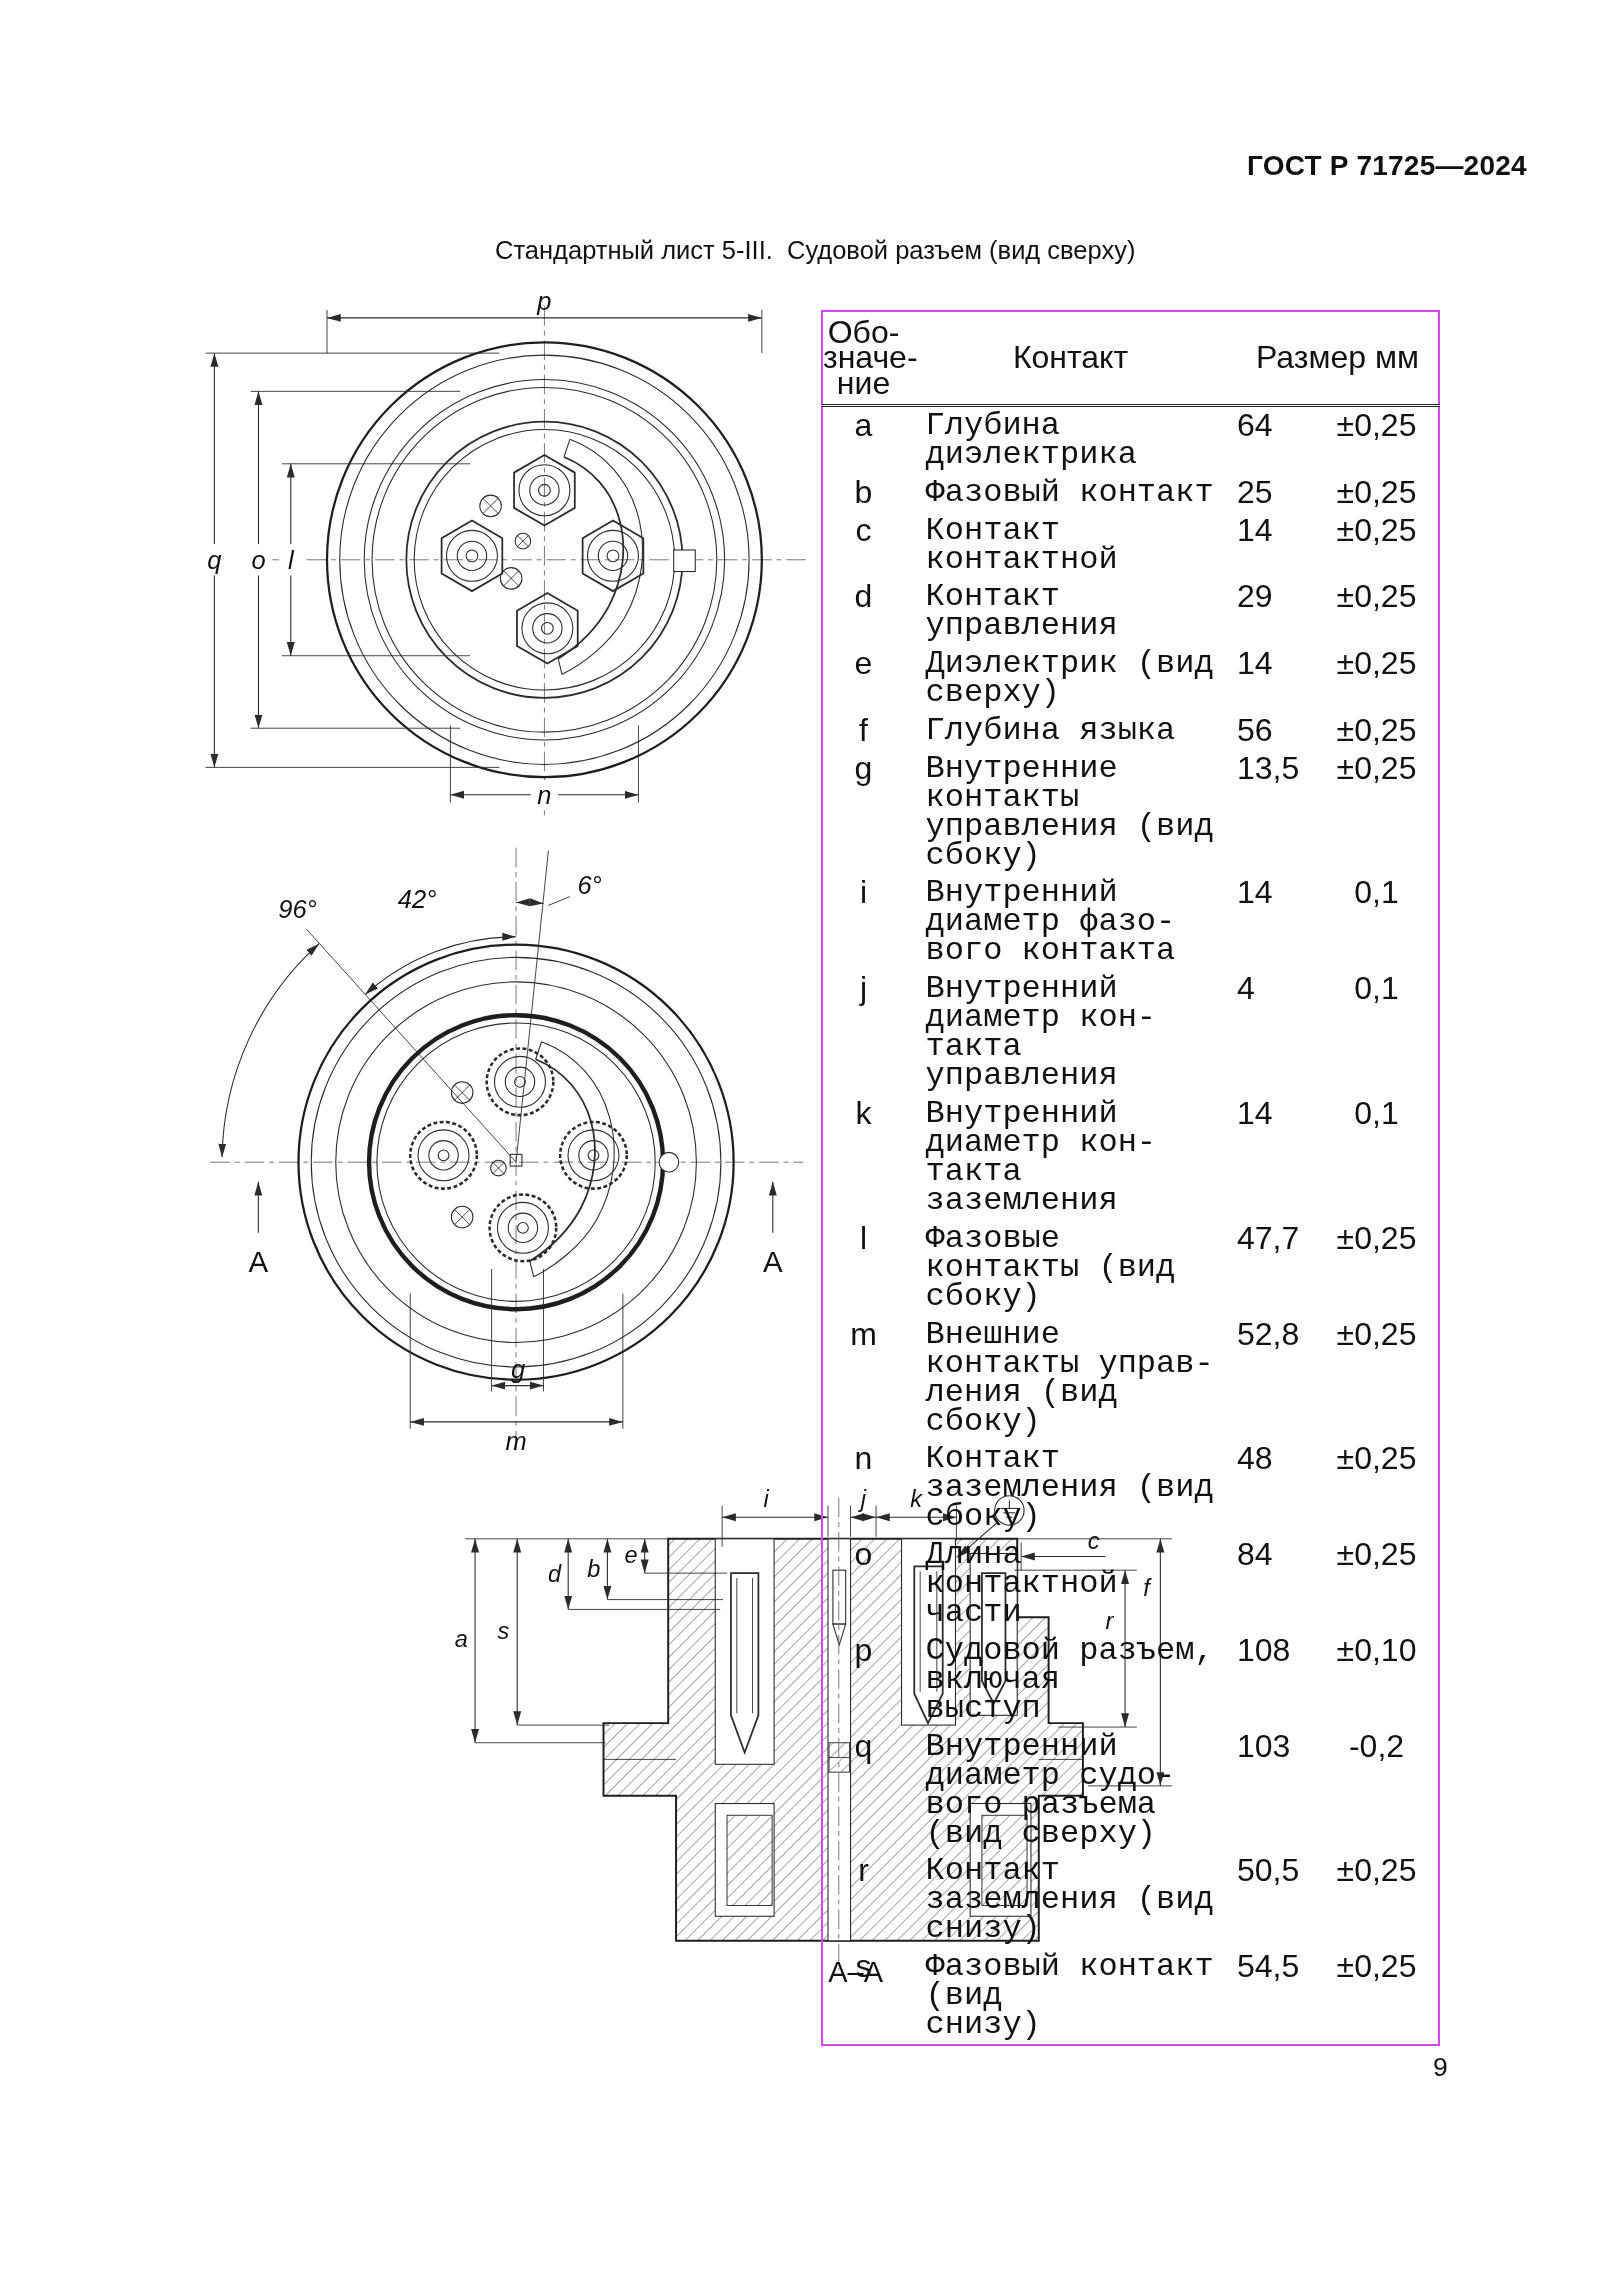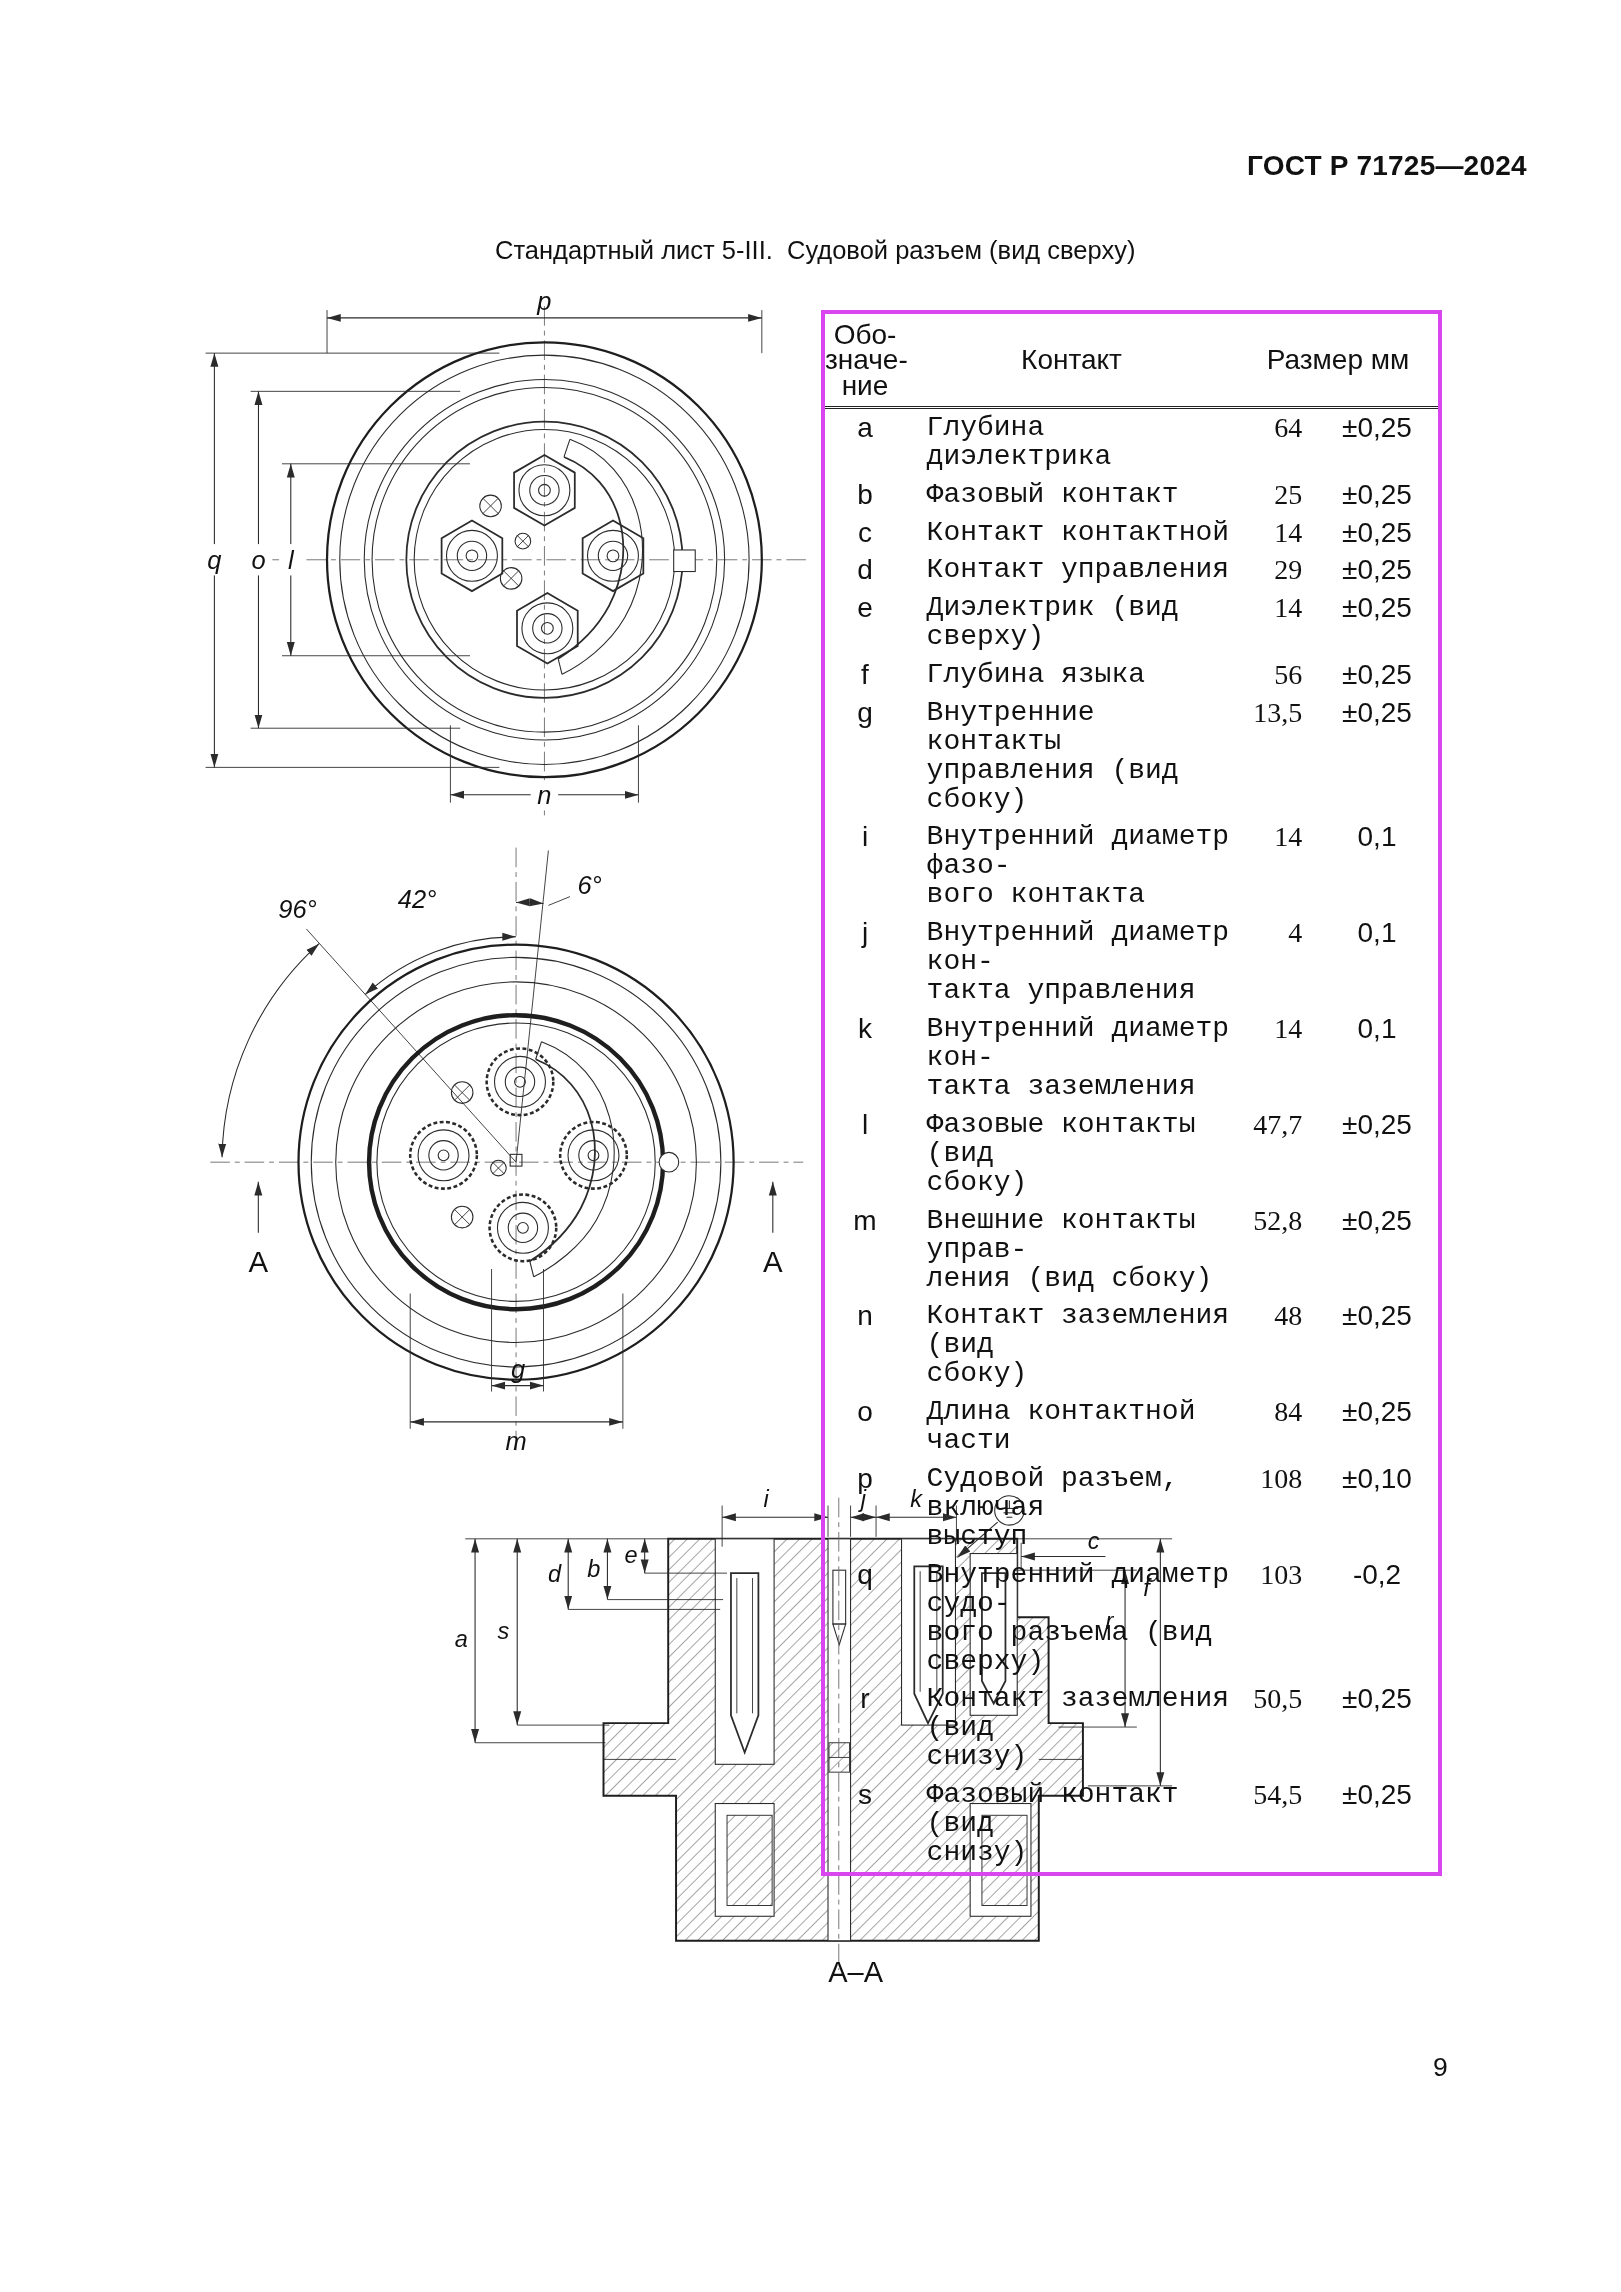"Обо-" table.spec { border: 4px solid #d946ef -> 2px solid #d946ef; font-size: 28px -> 32px }
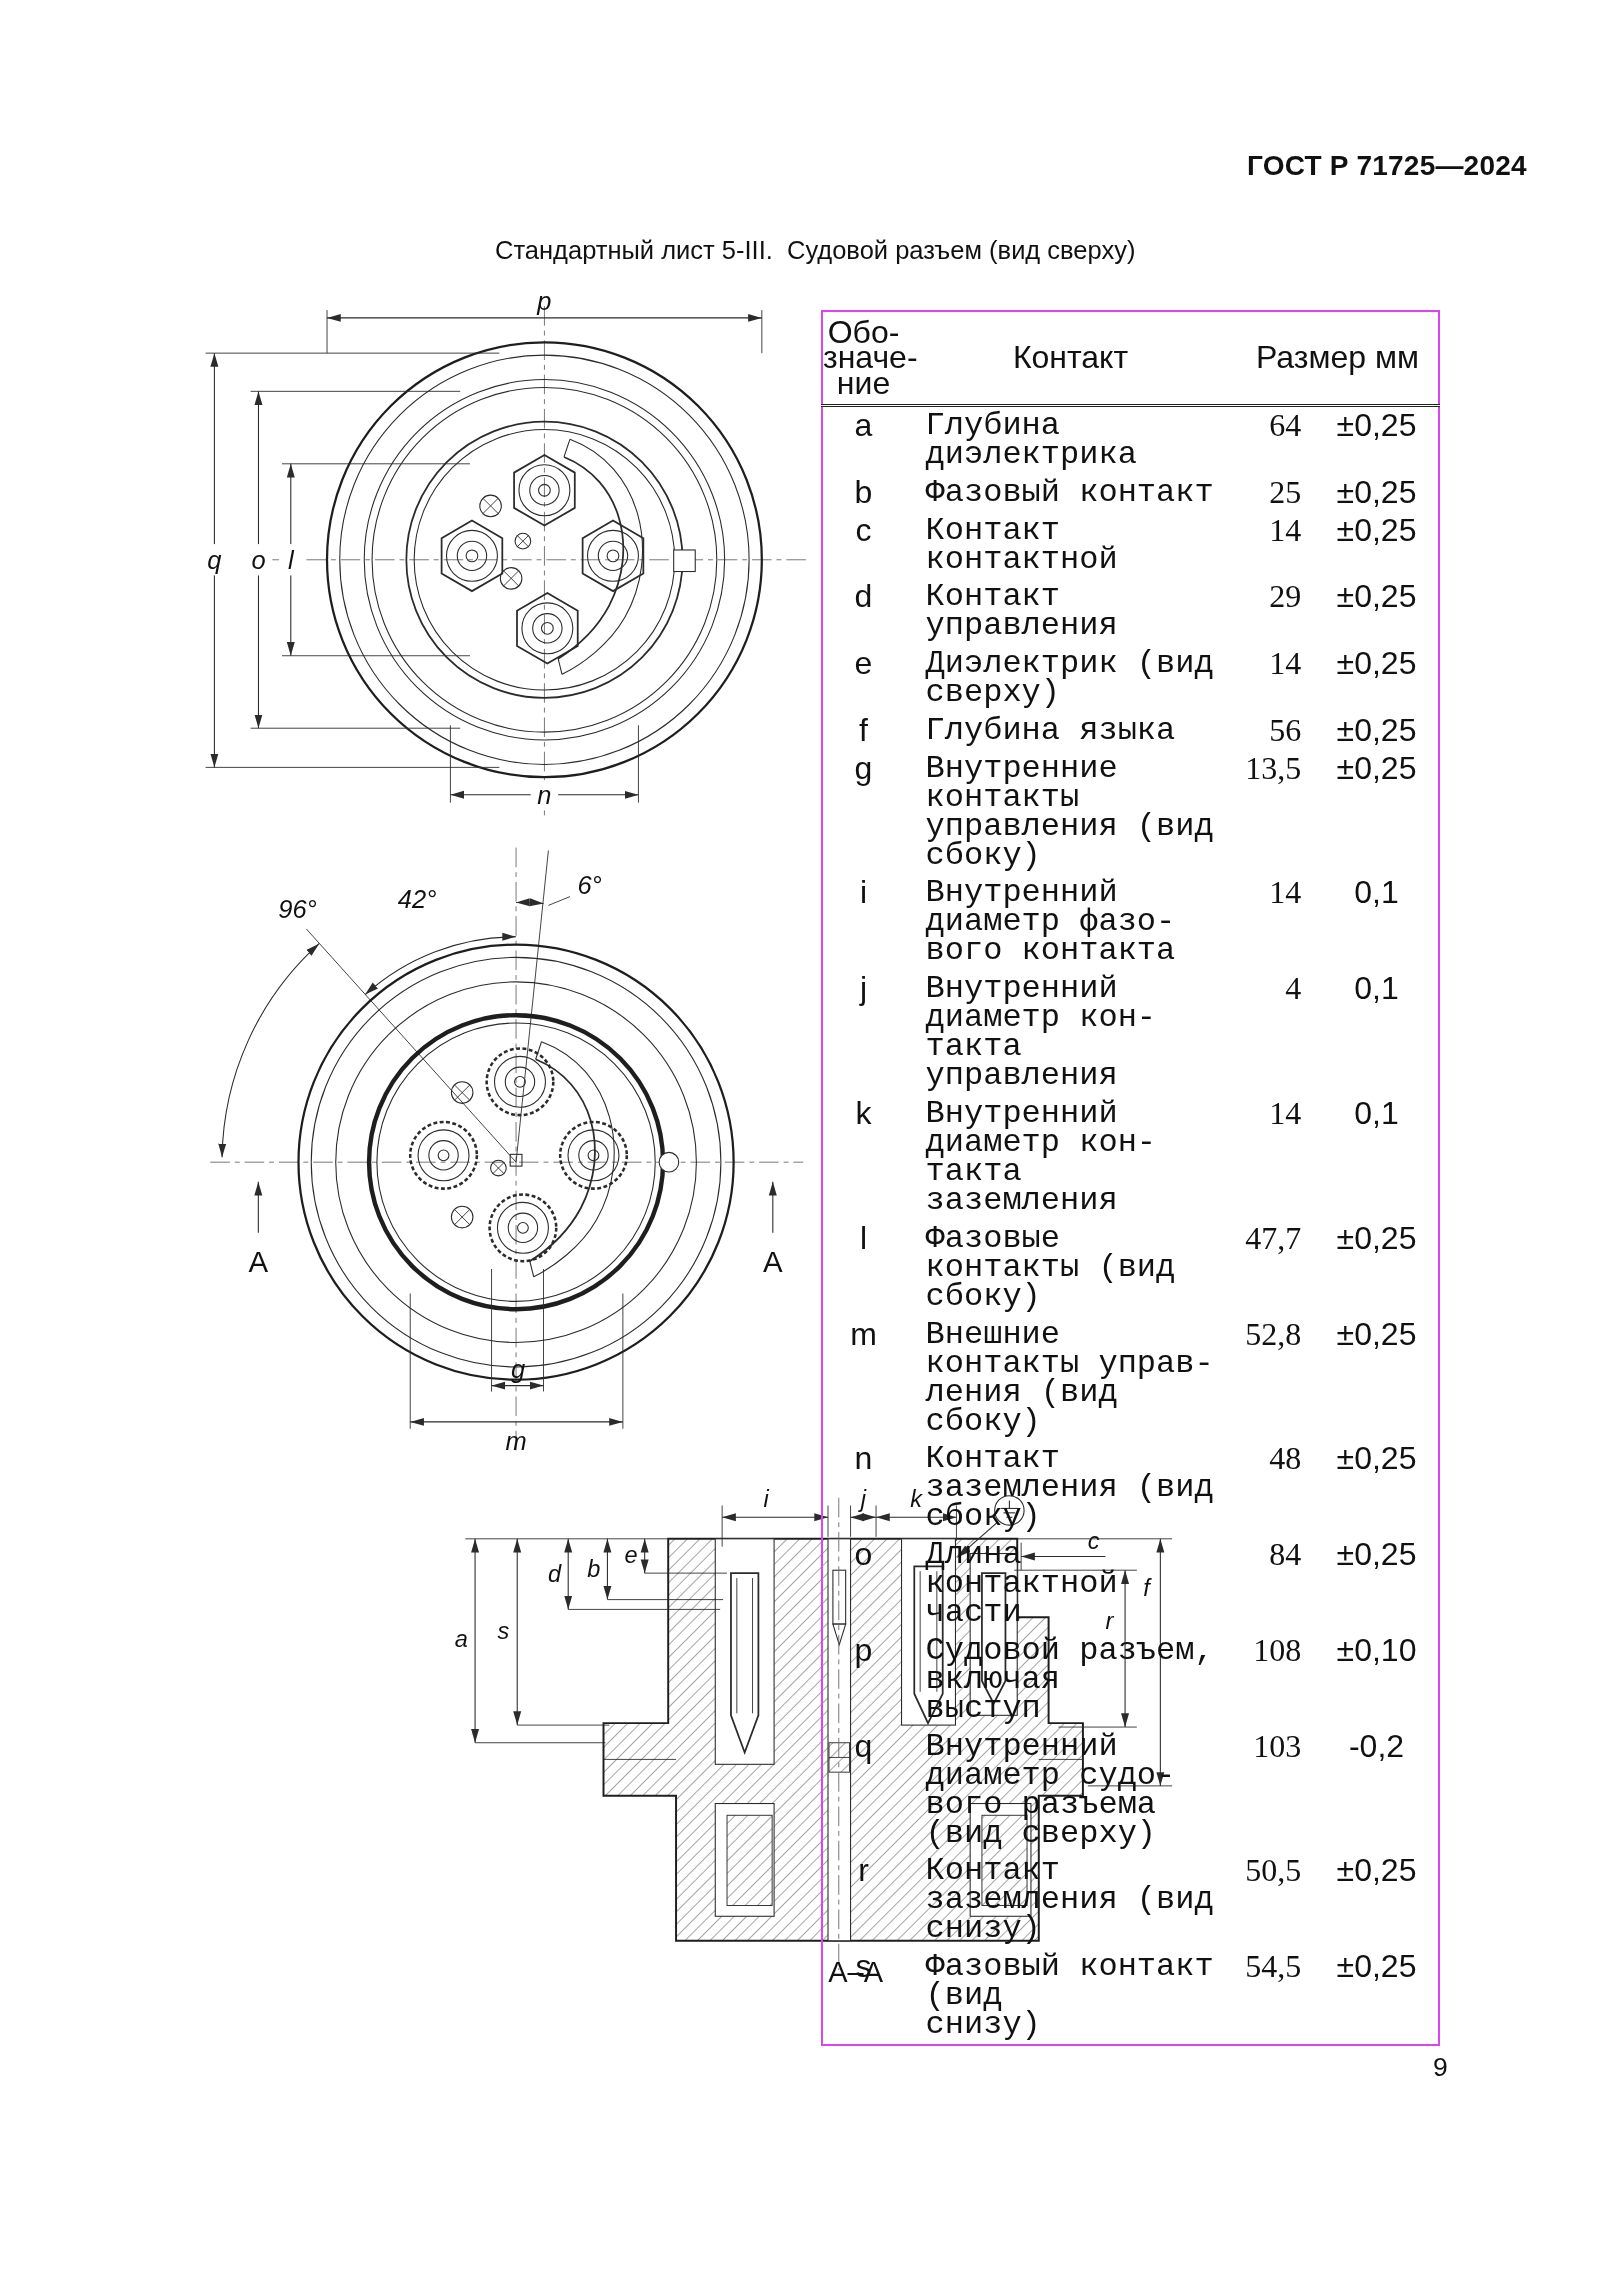"64" table.spec td.c-size { font-family: Liberation Serif, serif -> none; text-align: right -> none }
